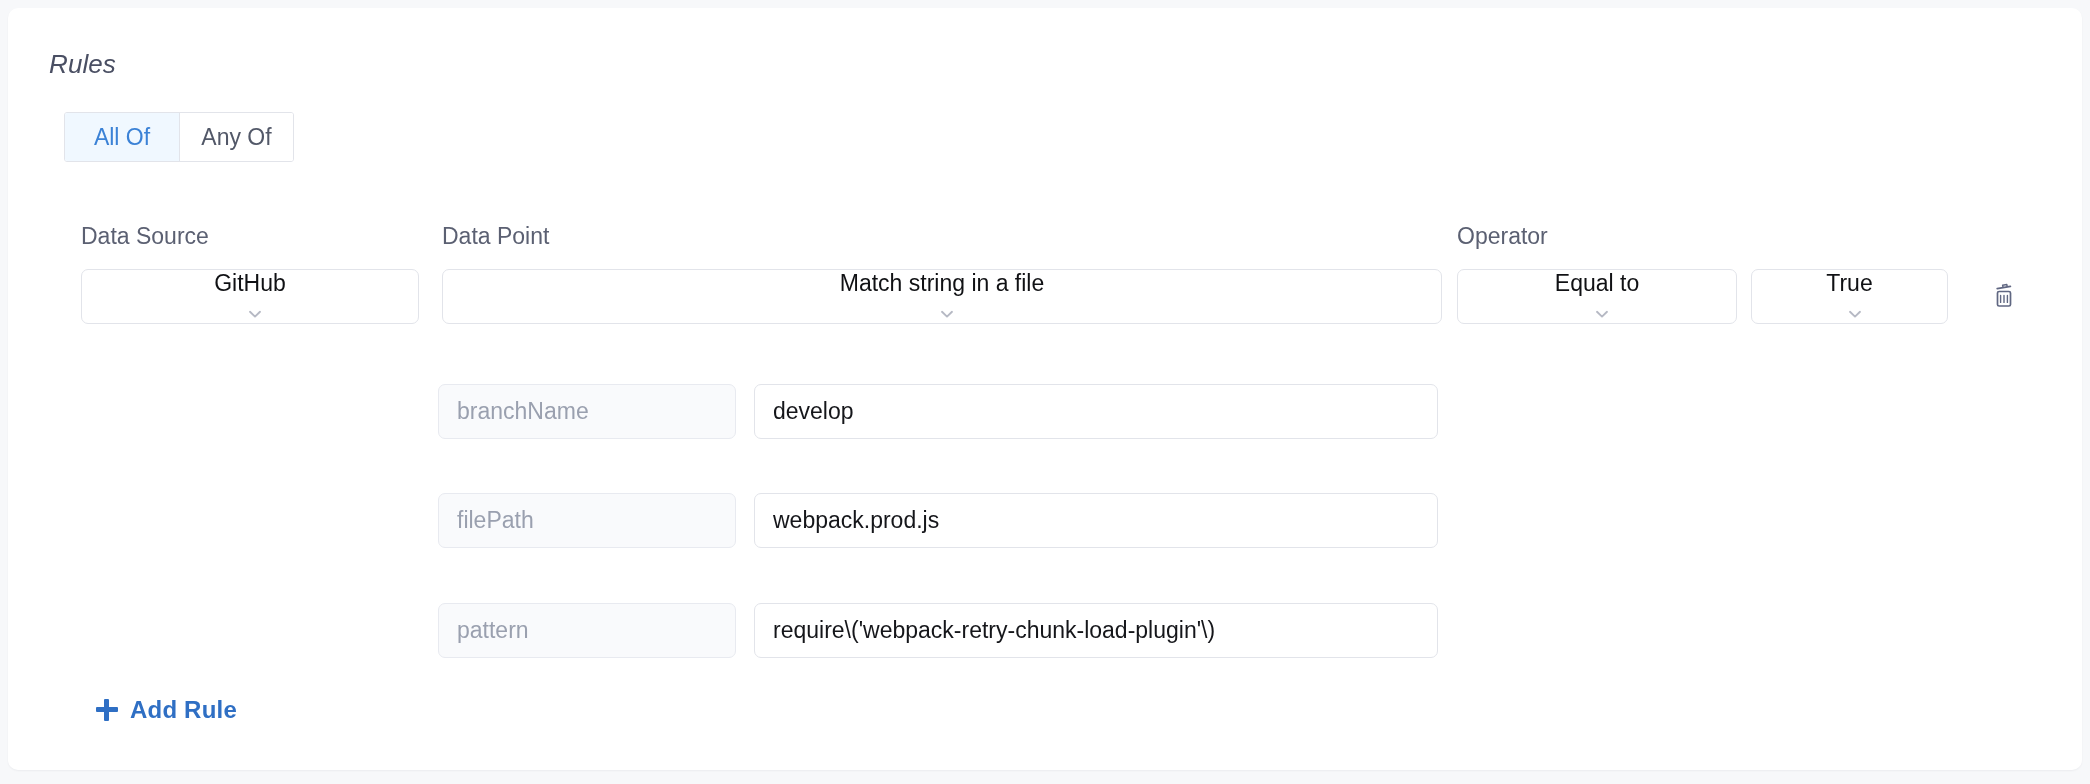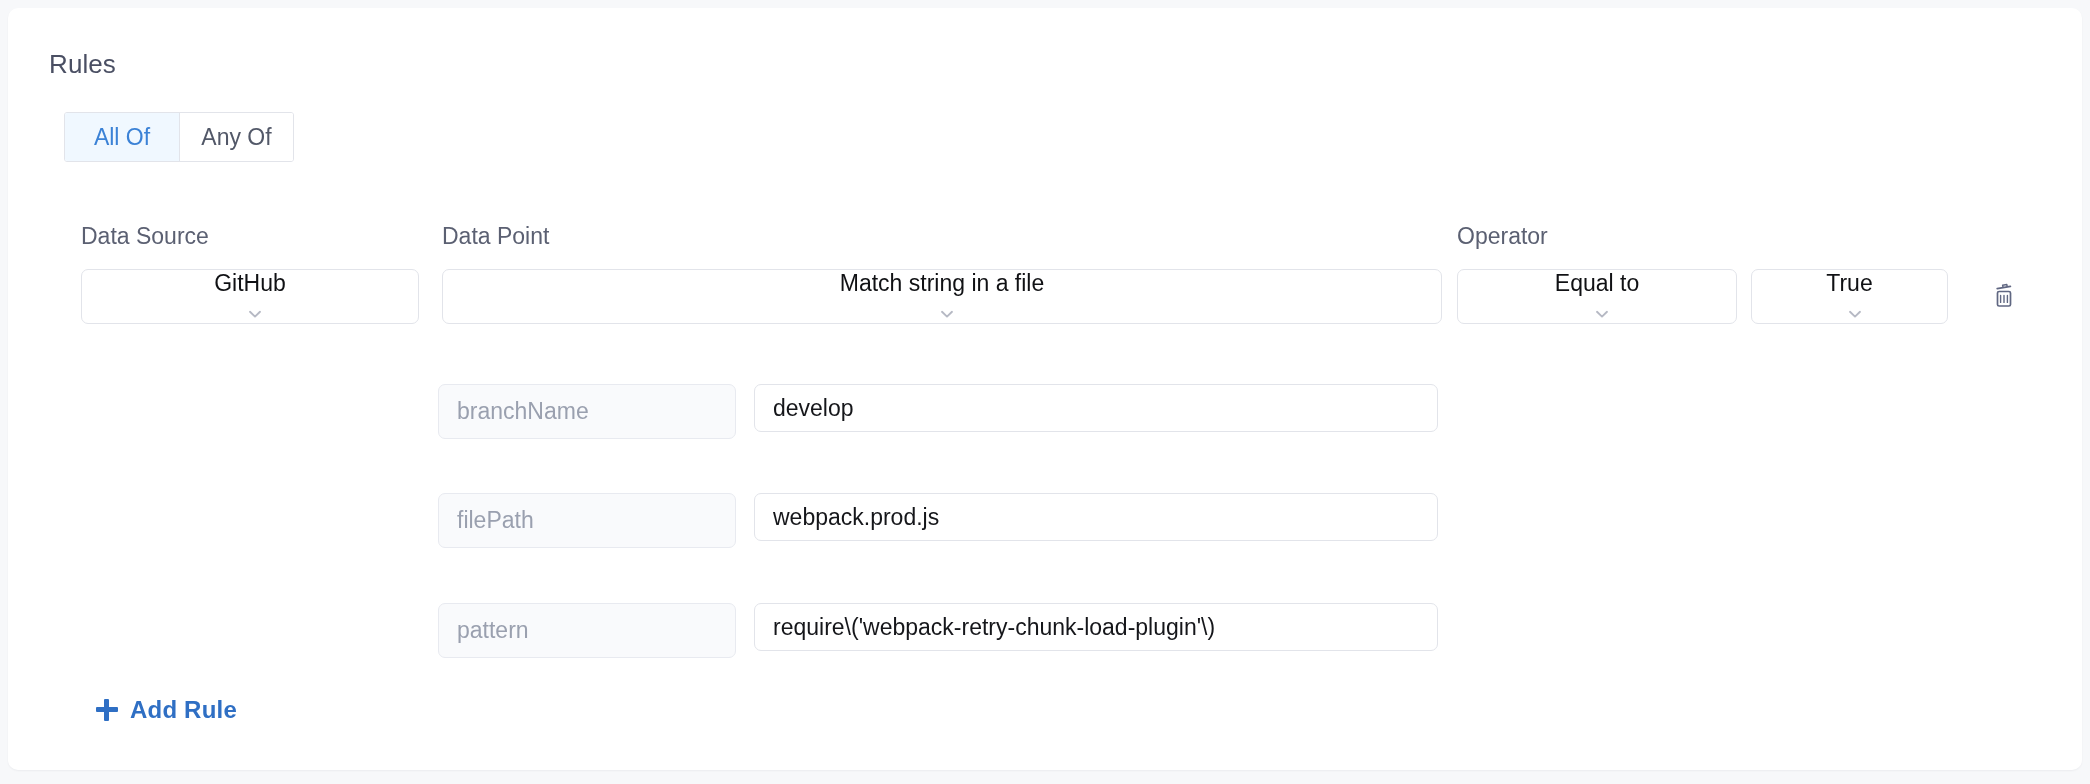"Rules" .rules-title { font-style: none -> italic }
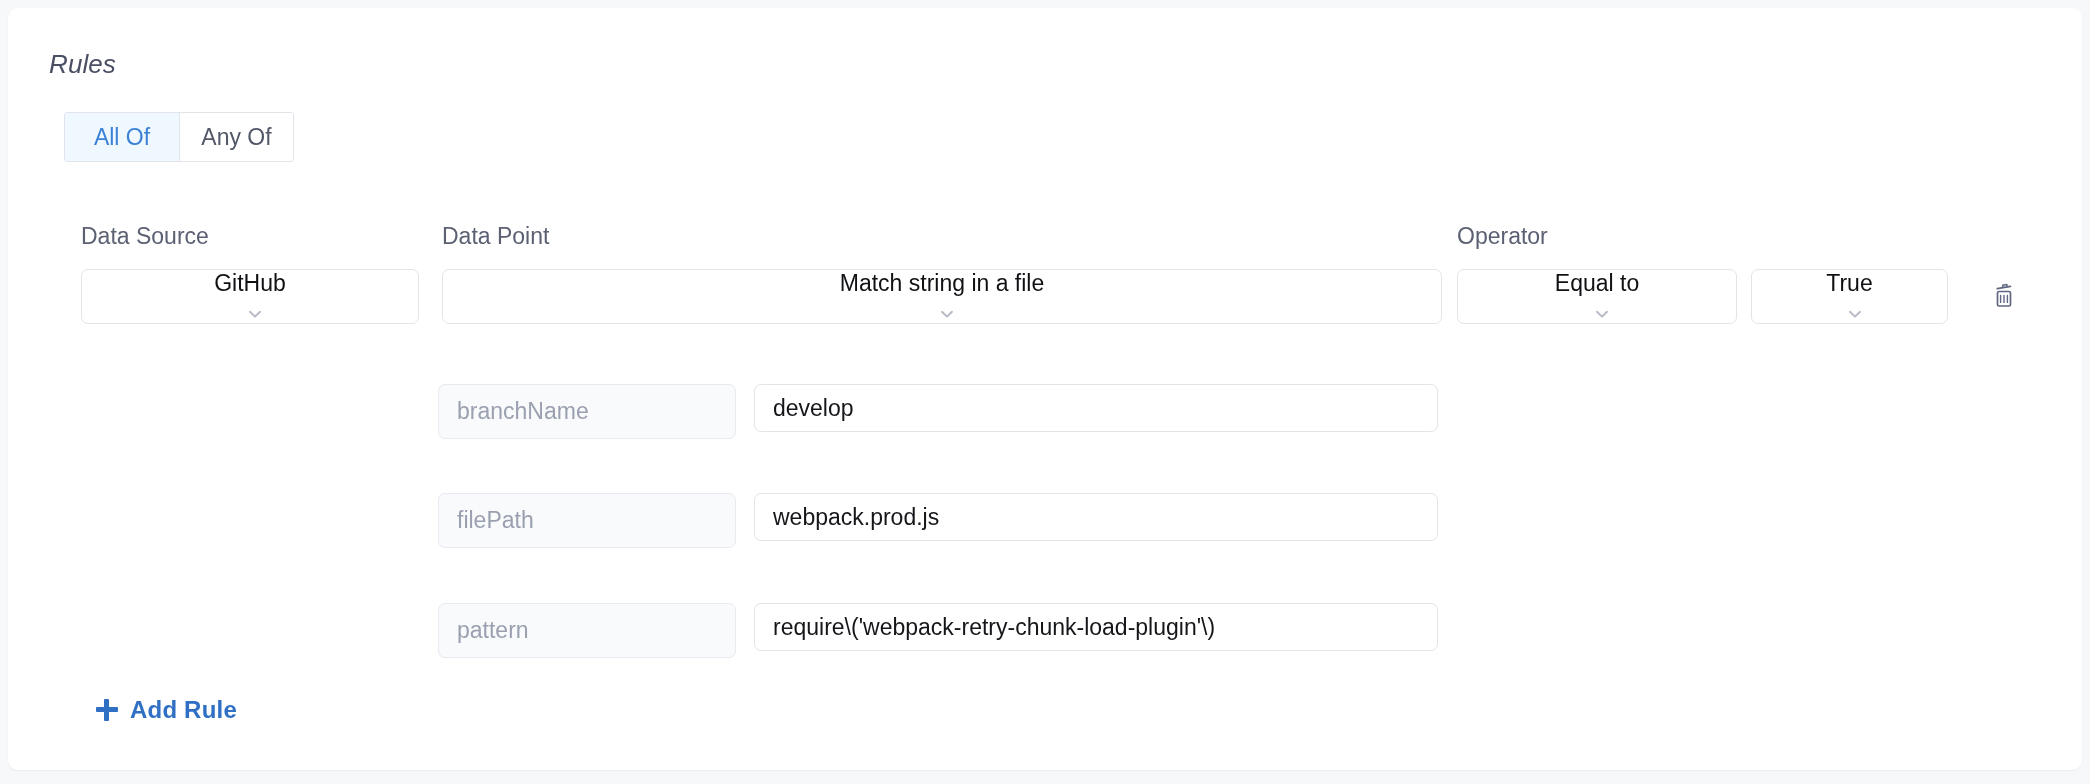"develop" .param-val { height: 48px -> 55px }
